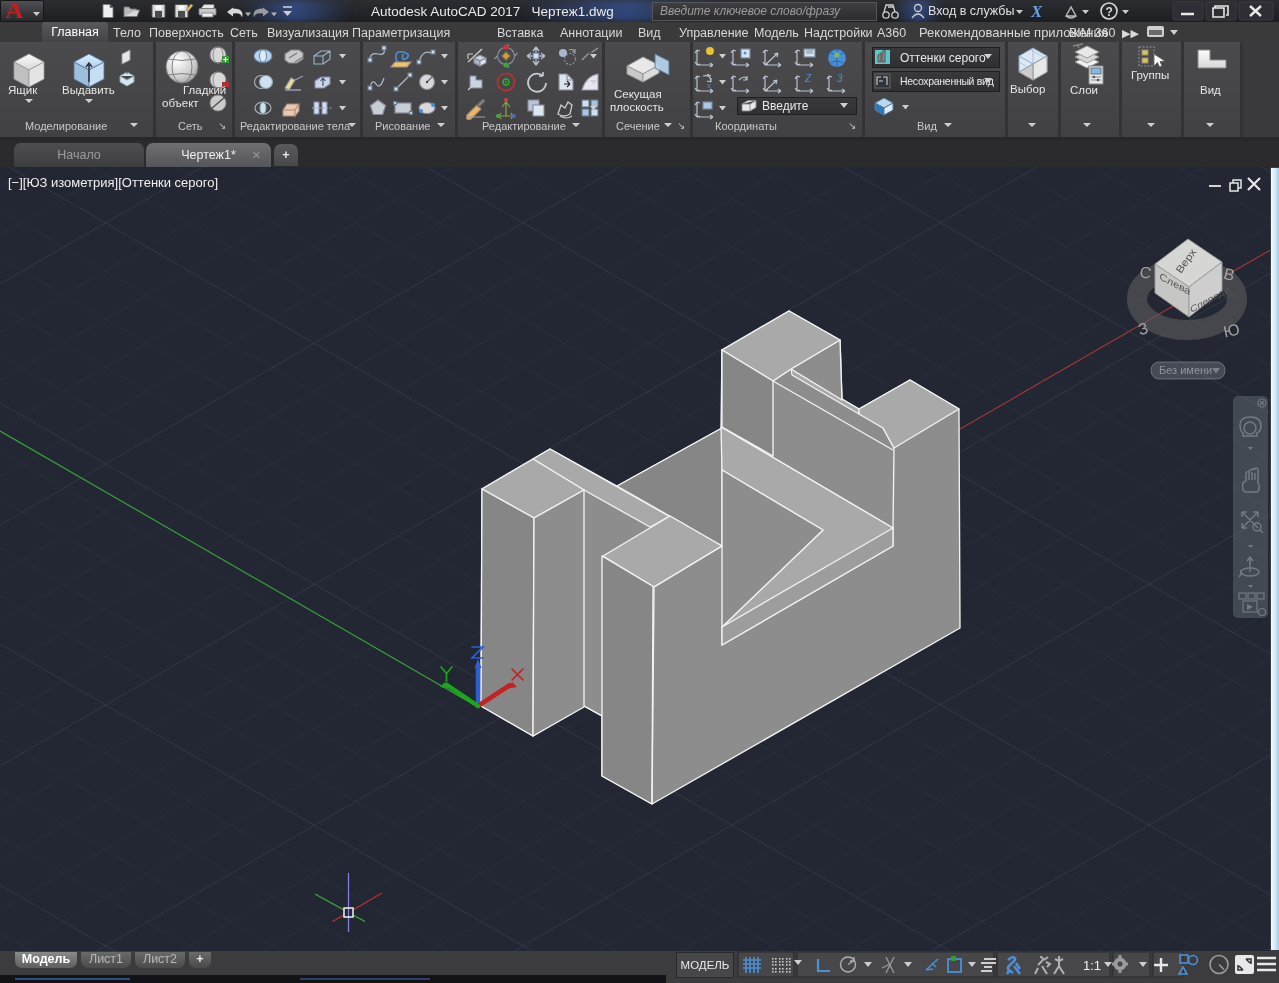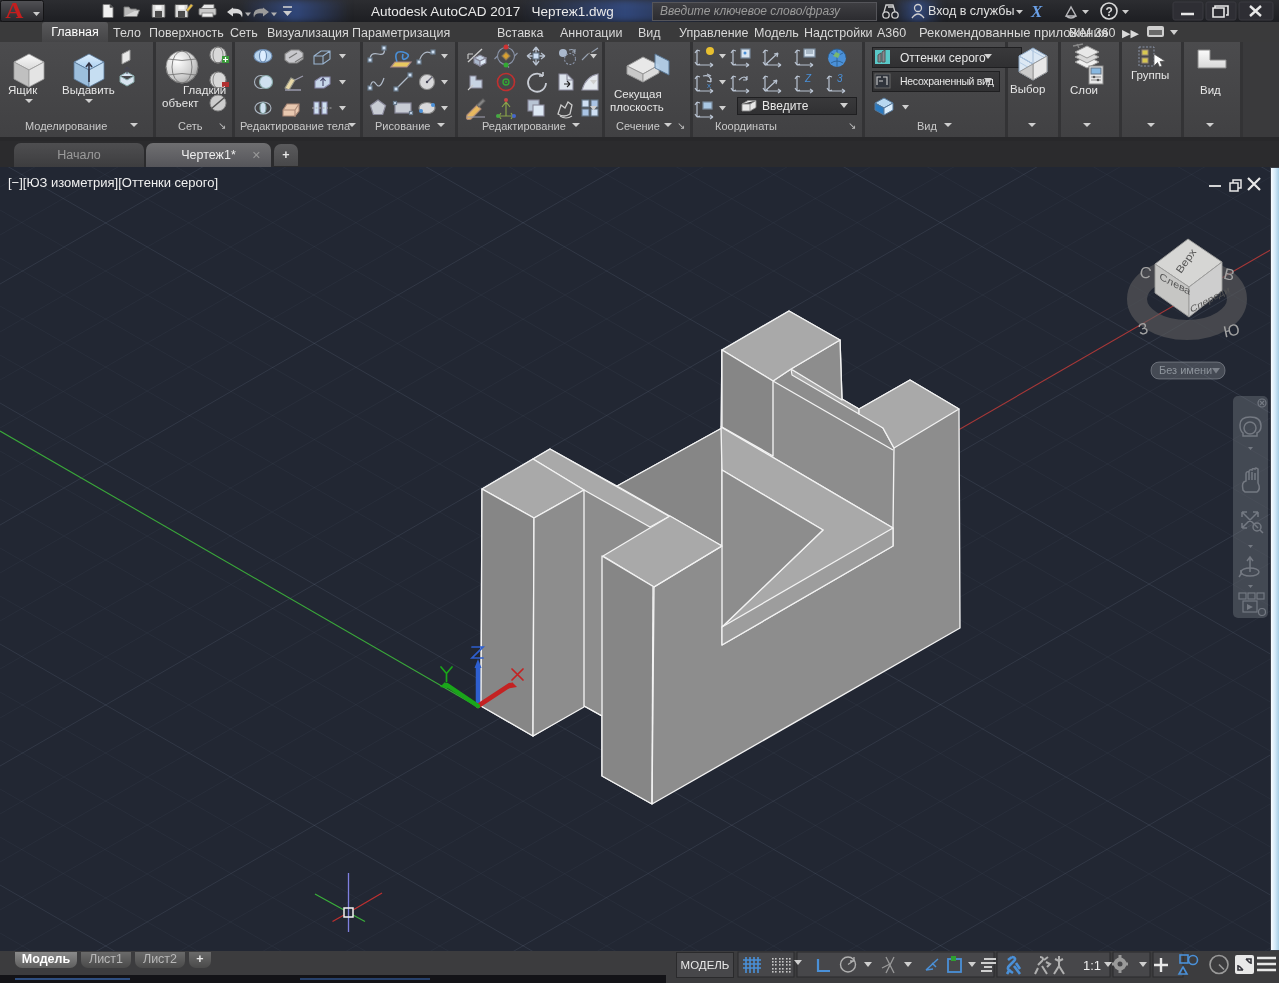"Оттенки серого" div.combo { padding-left: 22px -> none }
